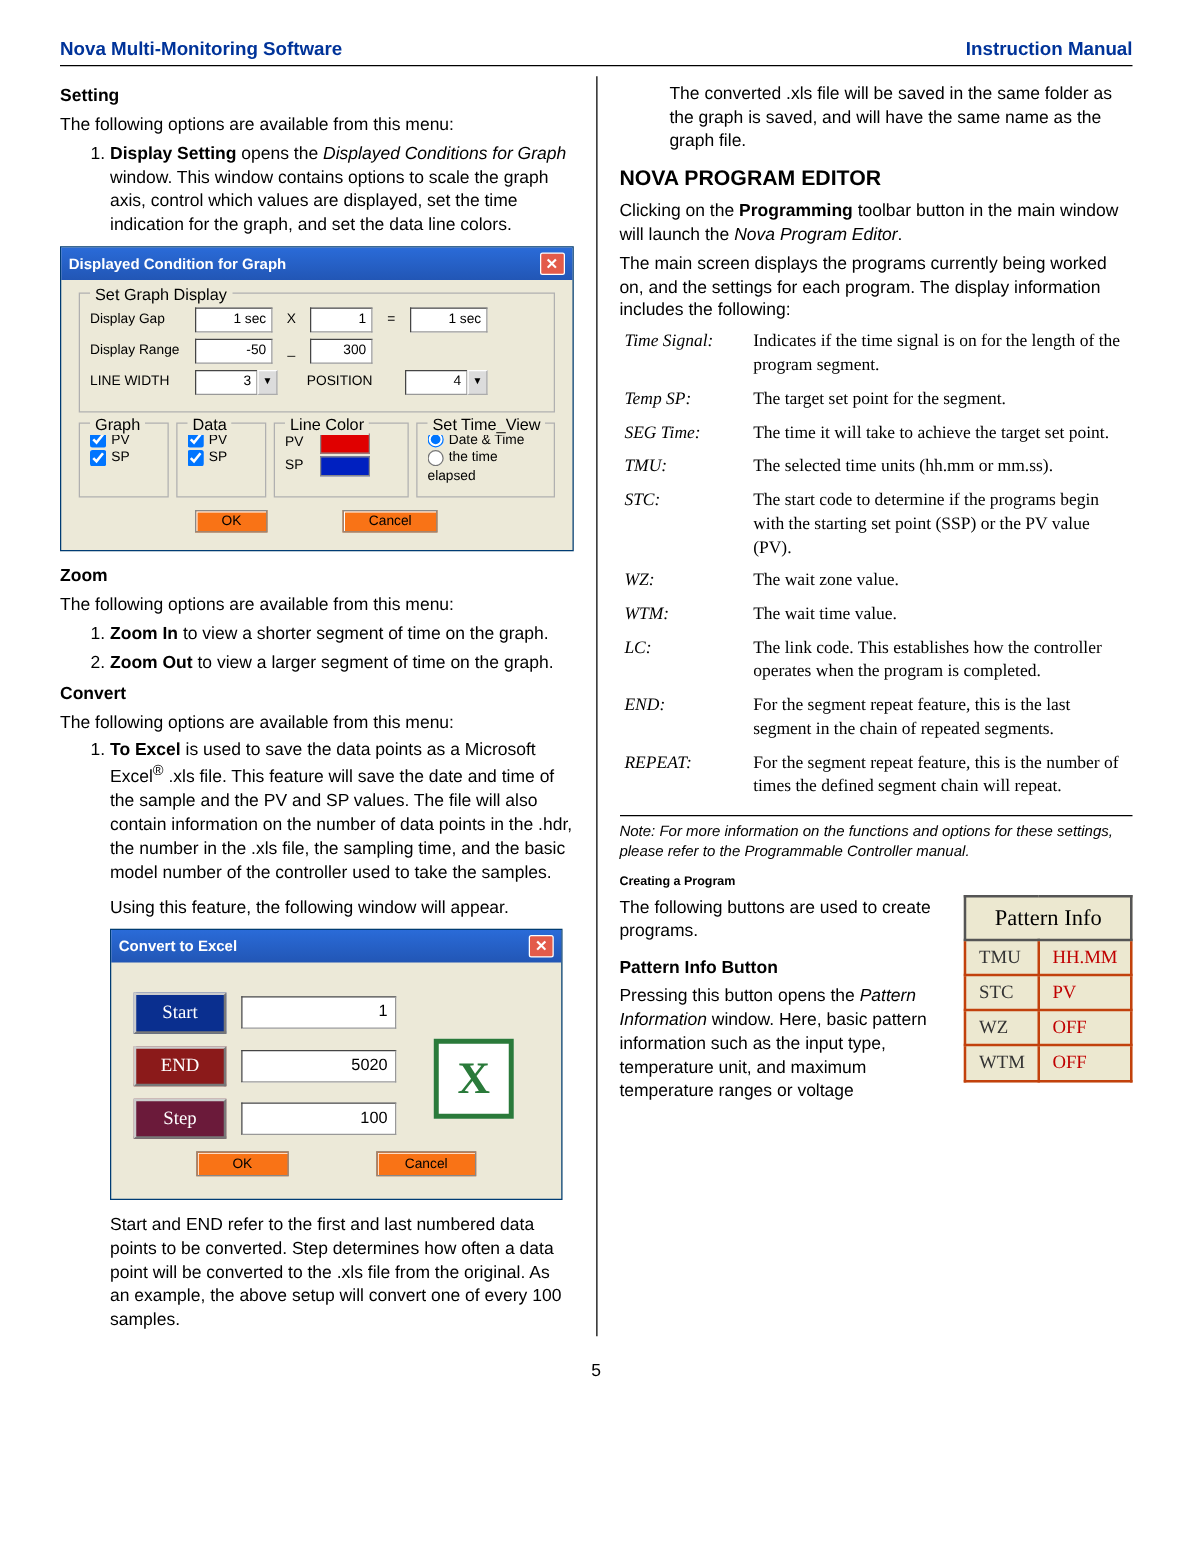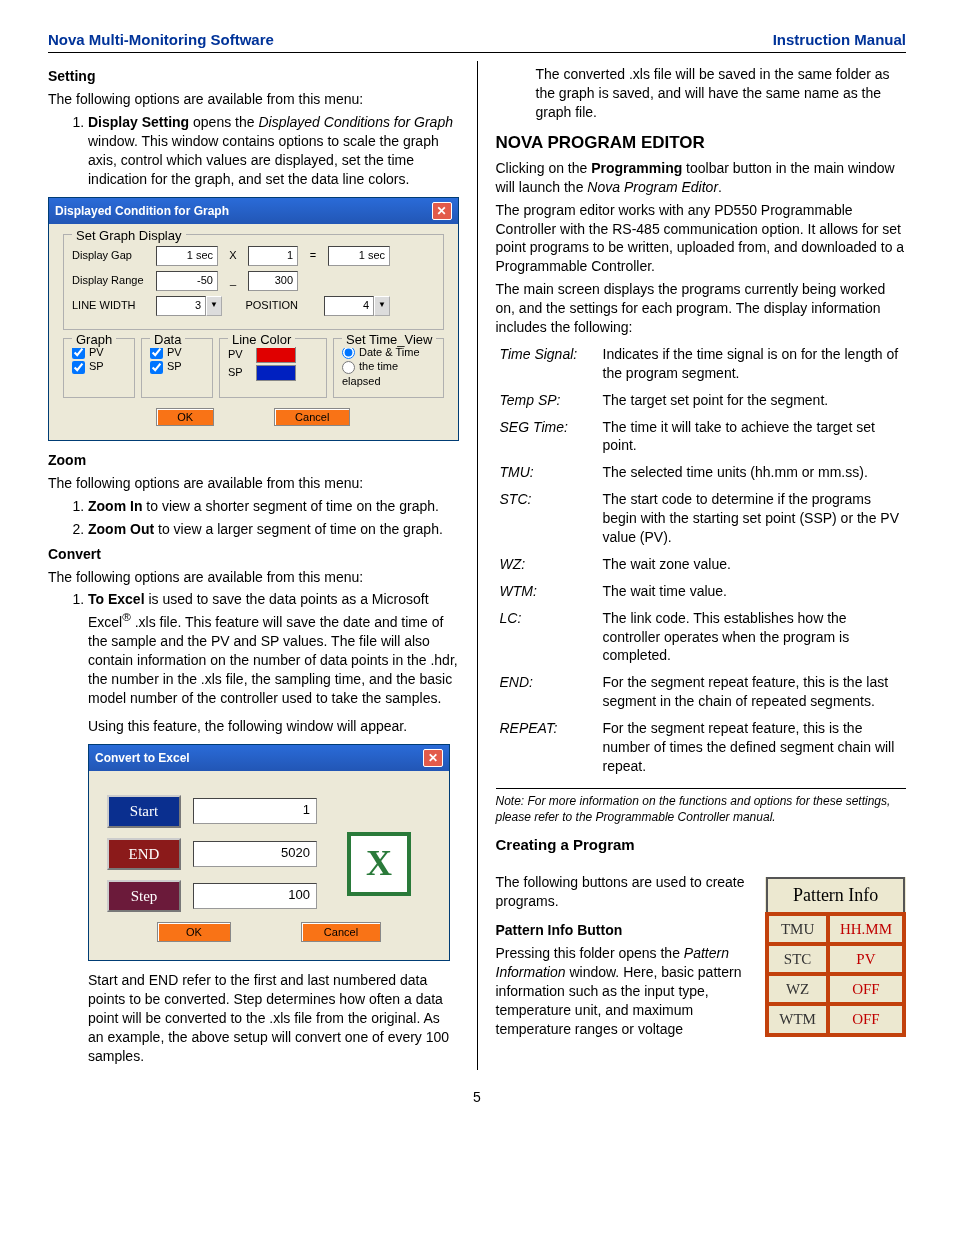"The program editor works with" p { html: <p>The program editor works with any PD550 Programmable Controller with the RS-485 communication option. It allows for set point programs to be written, uploaded from, and downloaded to a Programmable Controller.</p> -> none }
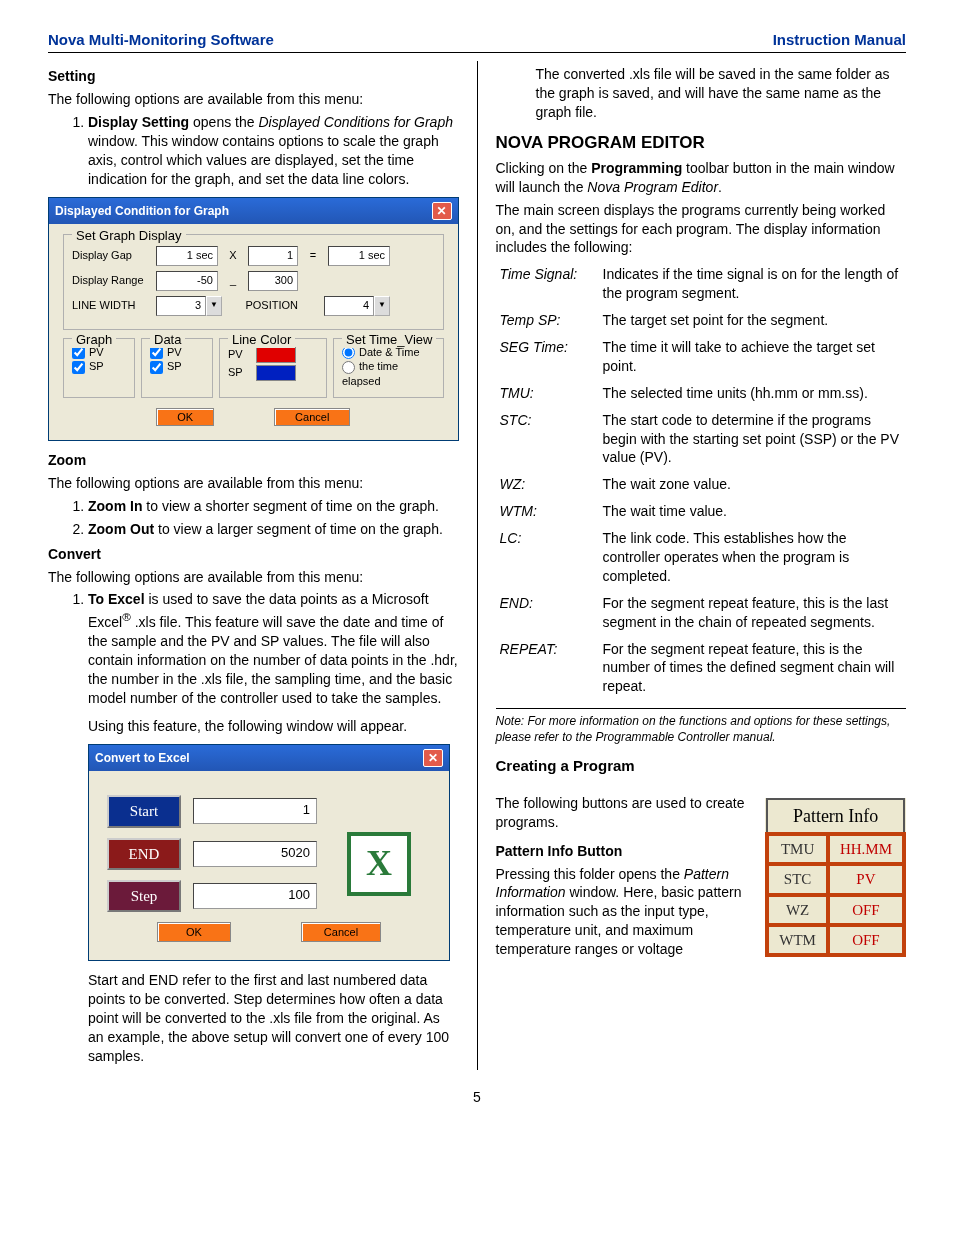"Time Signal:" .def-table { font-family: none -> Liberation Serif, serif }
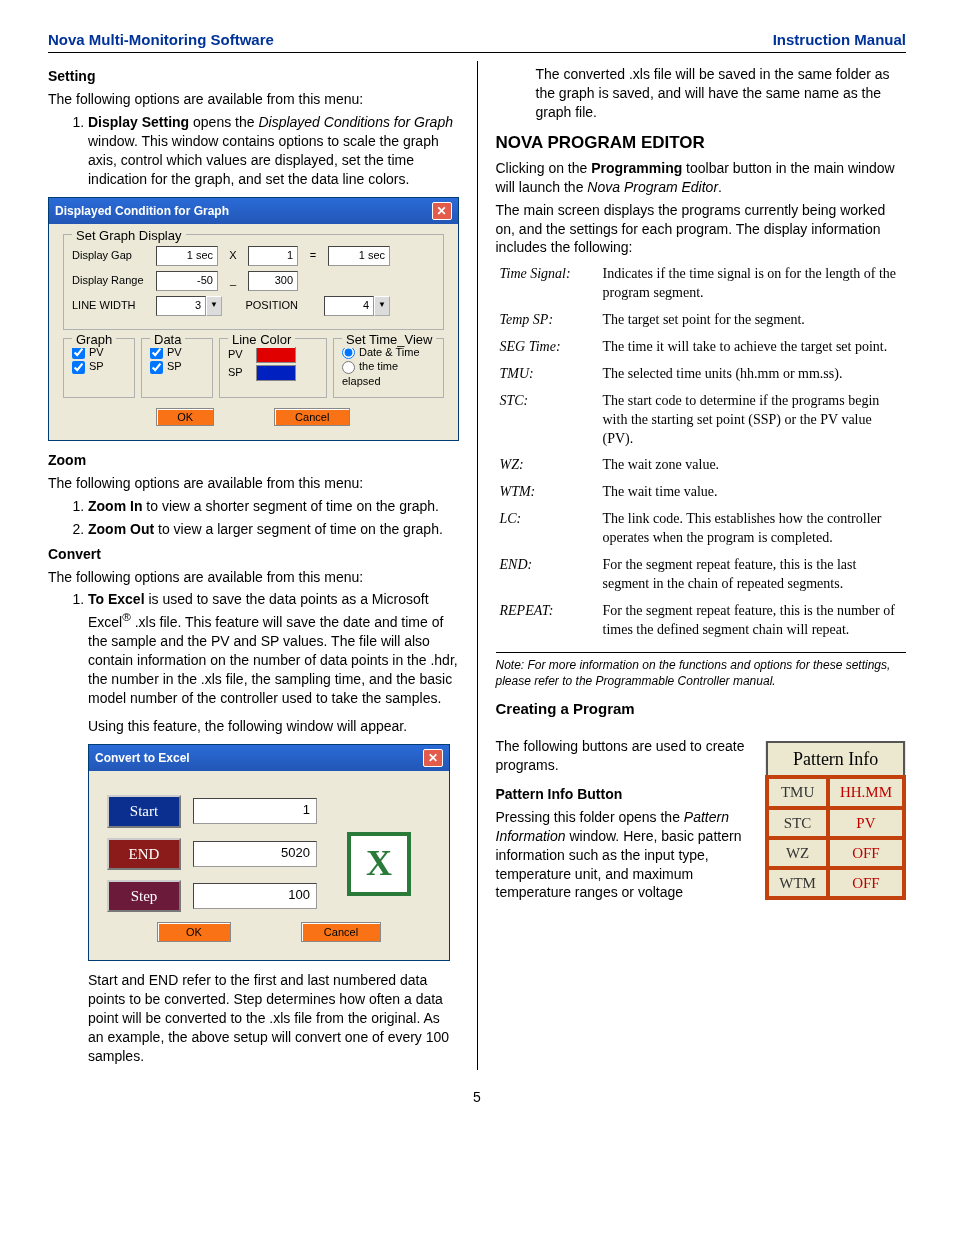"Creating a Program" .sub-h { font-size: 15px -> 10px; margin: 10px 0 18px 0 -> 10px 0 0 0 }
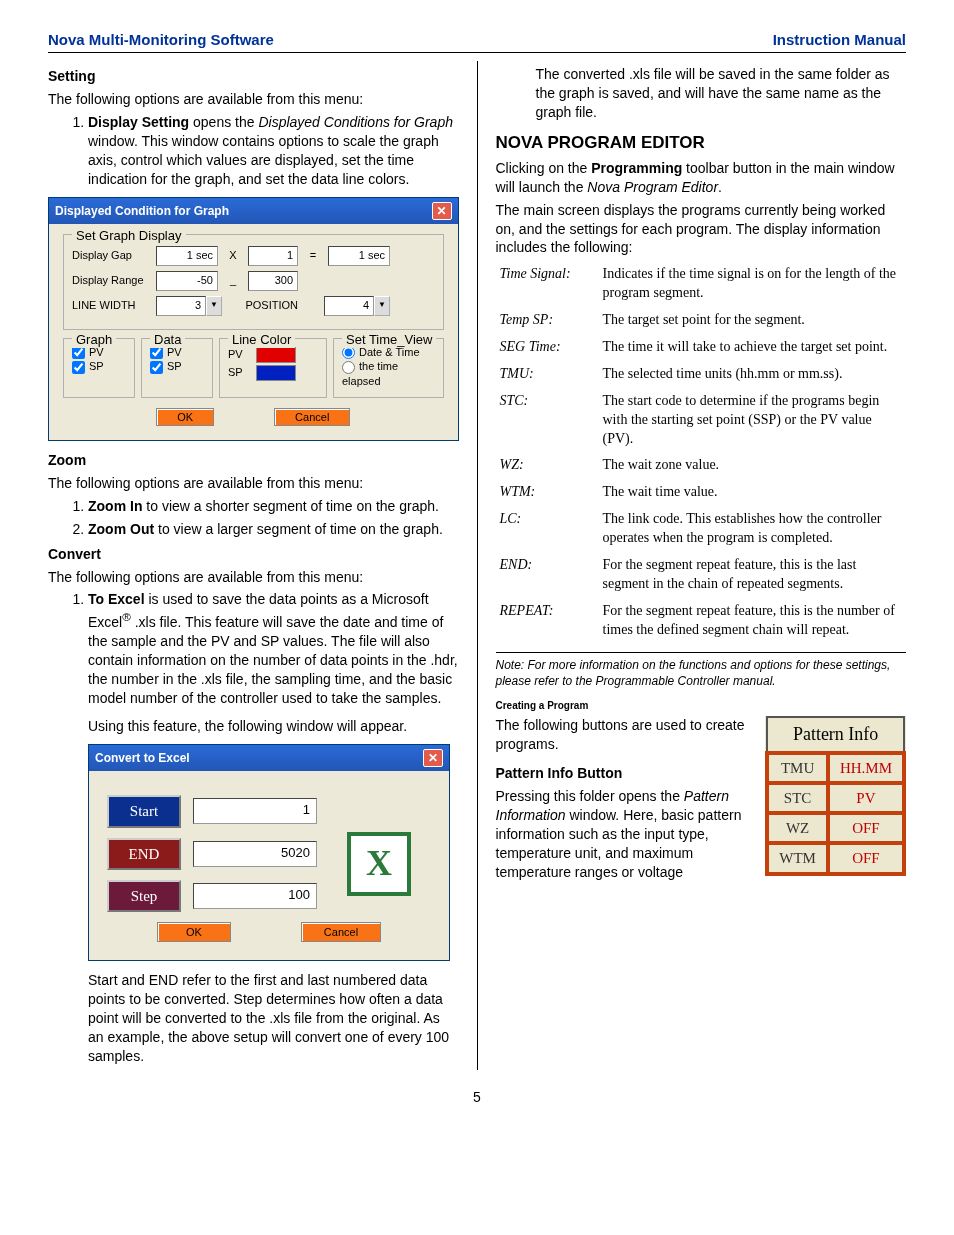"TMU" .pattern td { border: 4px solid #c2410c -> 2px solid #c2410c; text-align: center -> left }
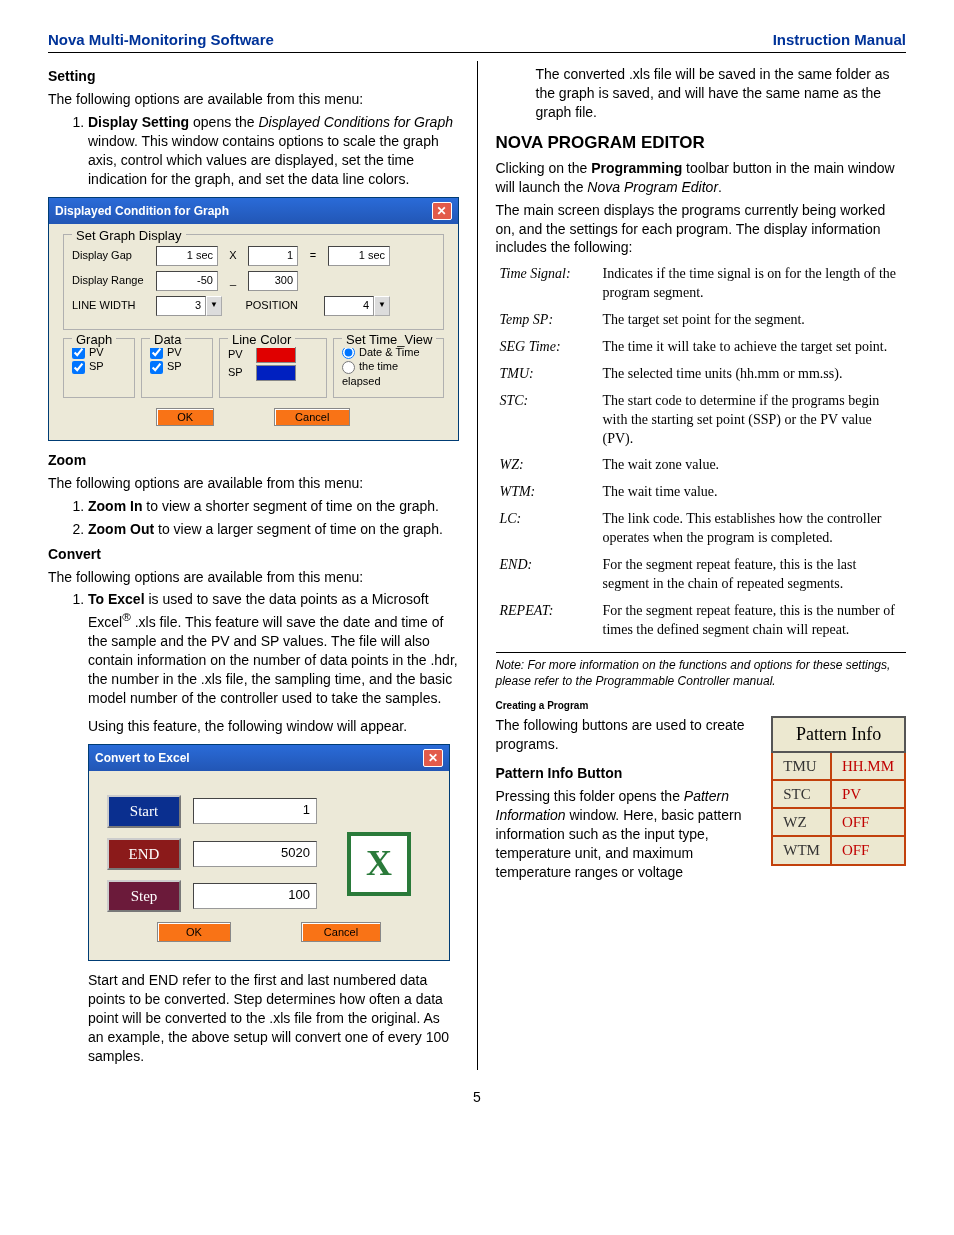"Pressing this folder opens the" span { text: folder -> button }
